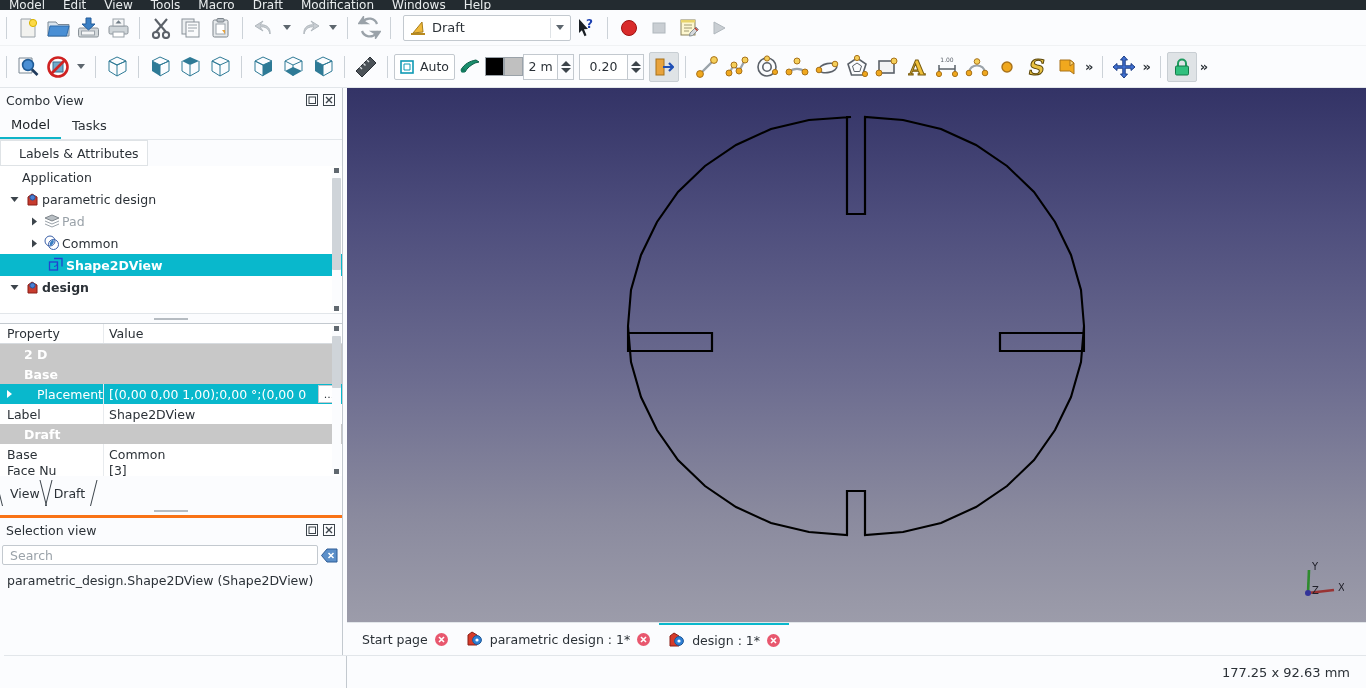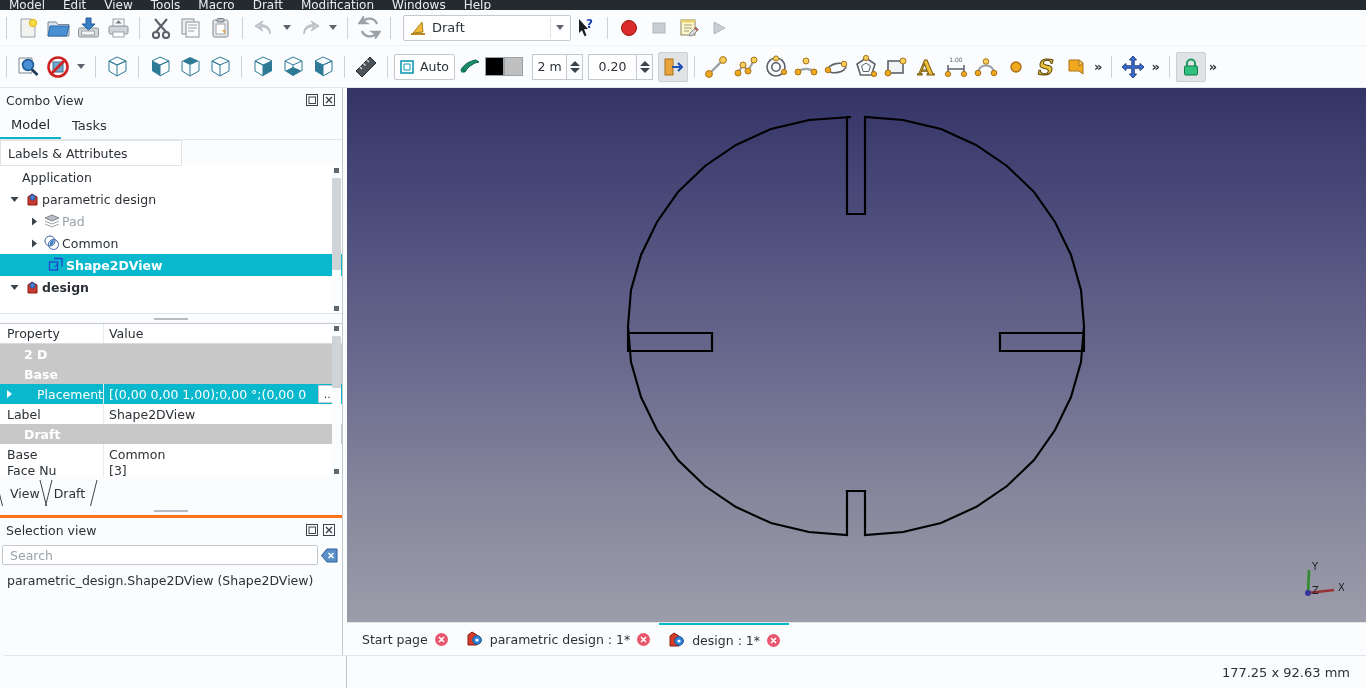"2 m" div.spin { margin-left: 9px -> 0 }
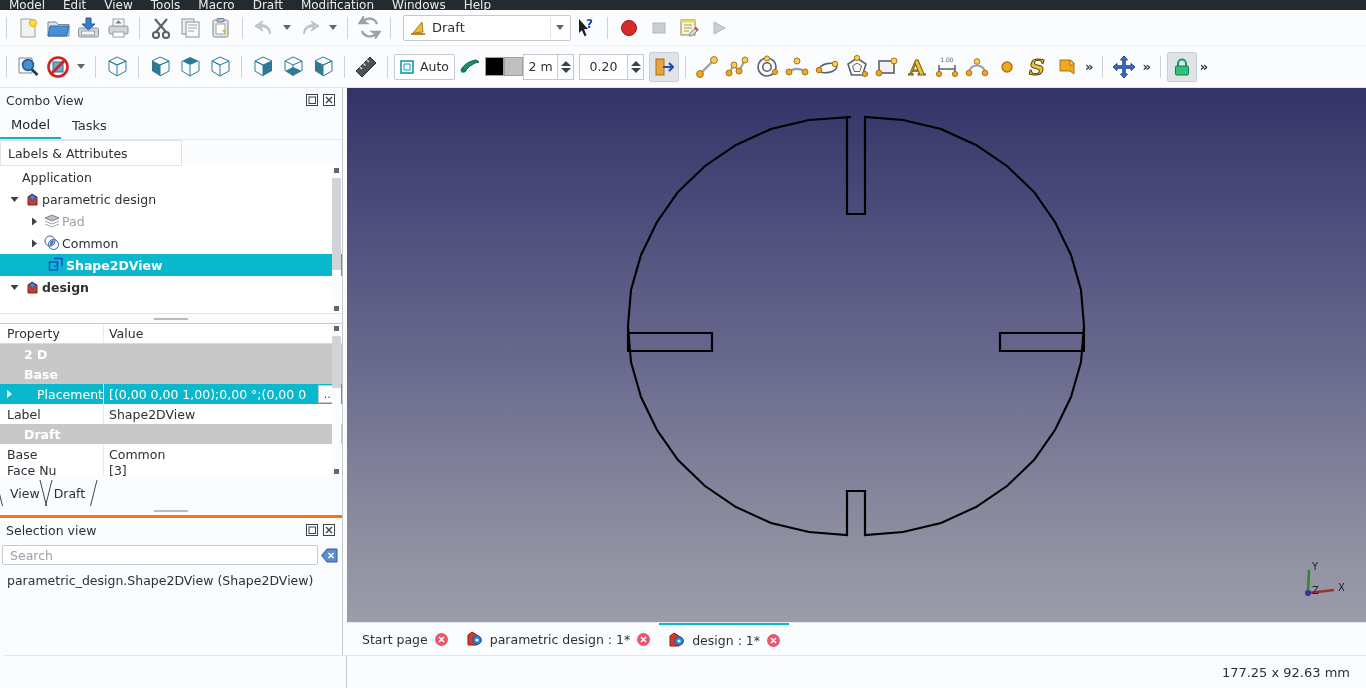"Labels & Attributes" .tree-head { padding-left: 7px -> 18px; width: 182px -> 148px }
